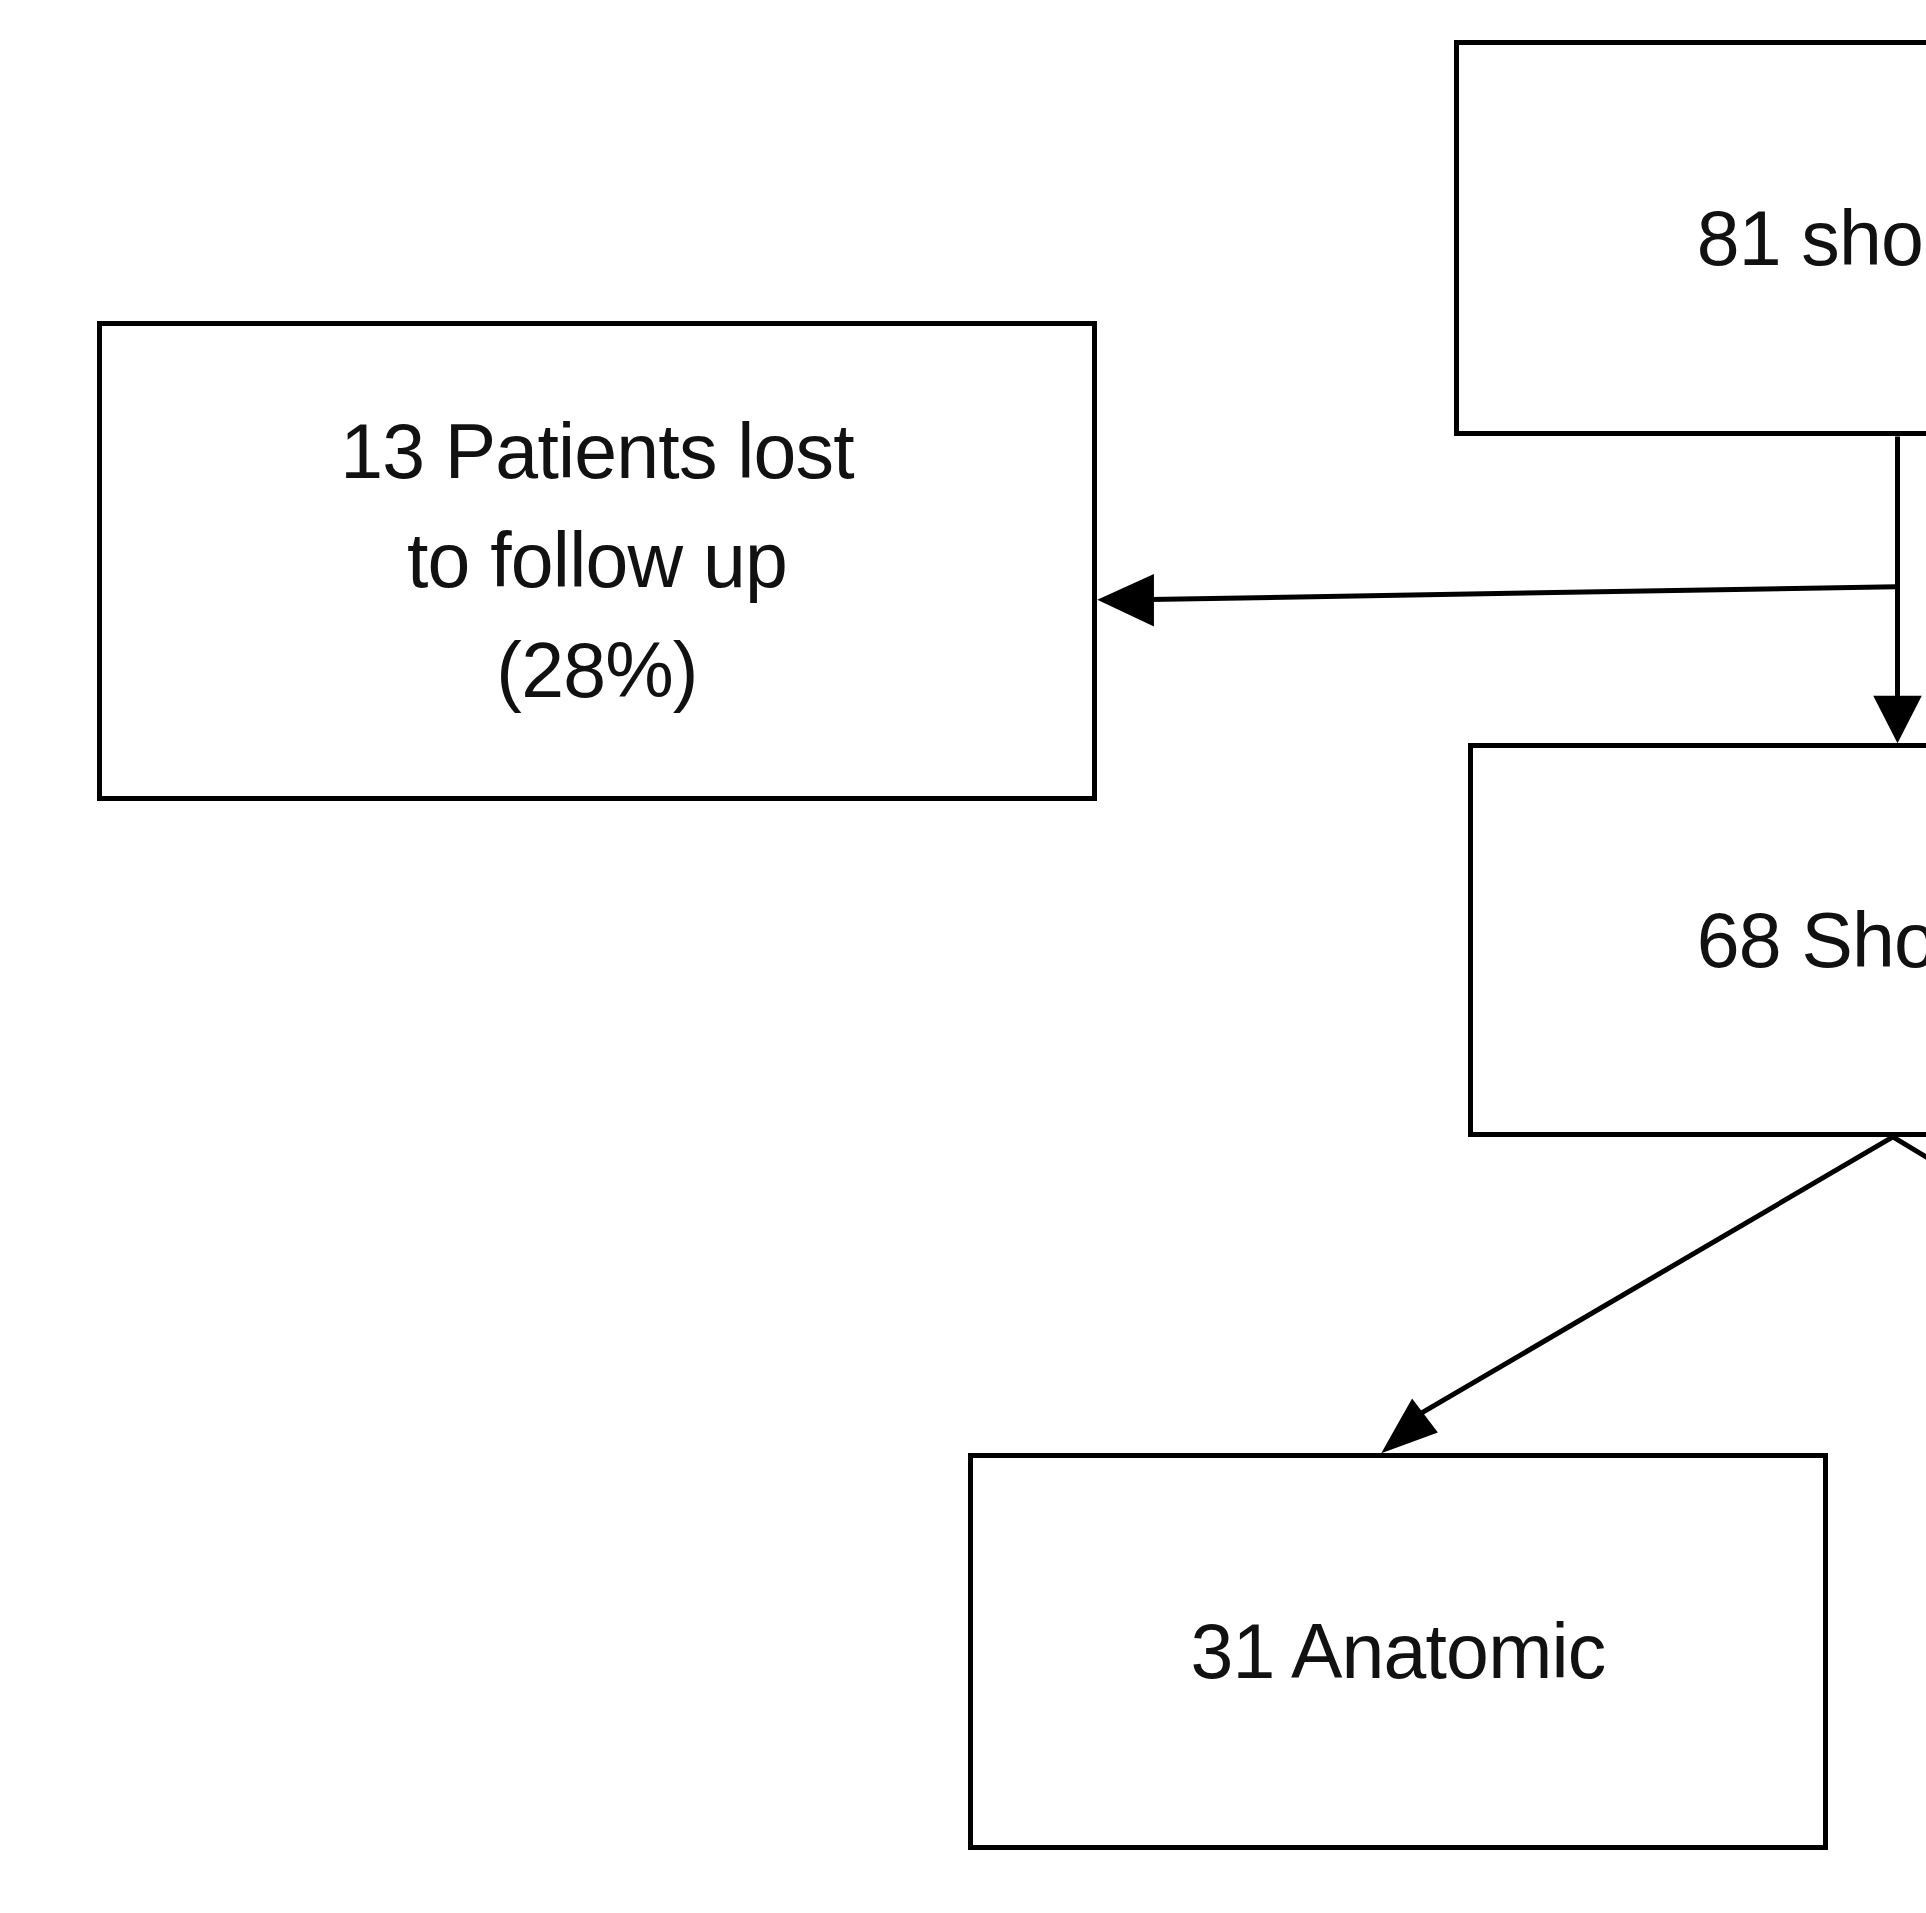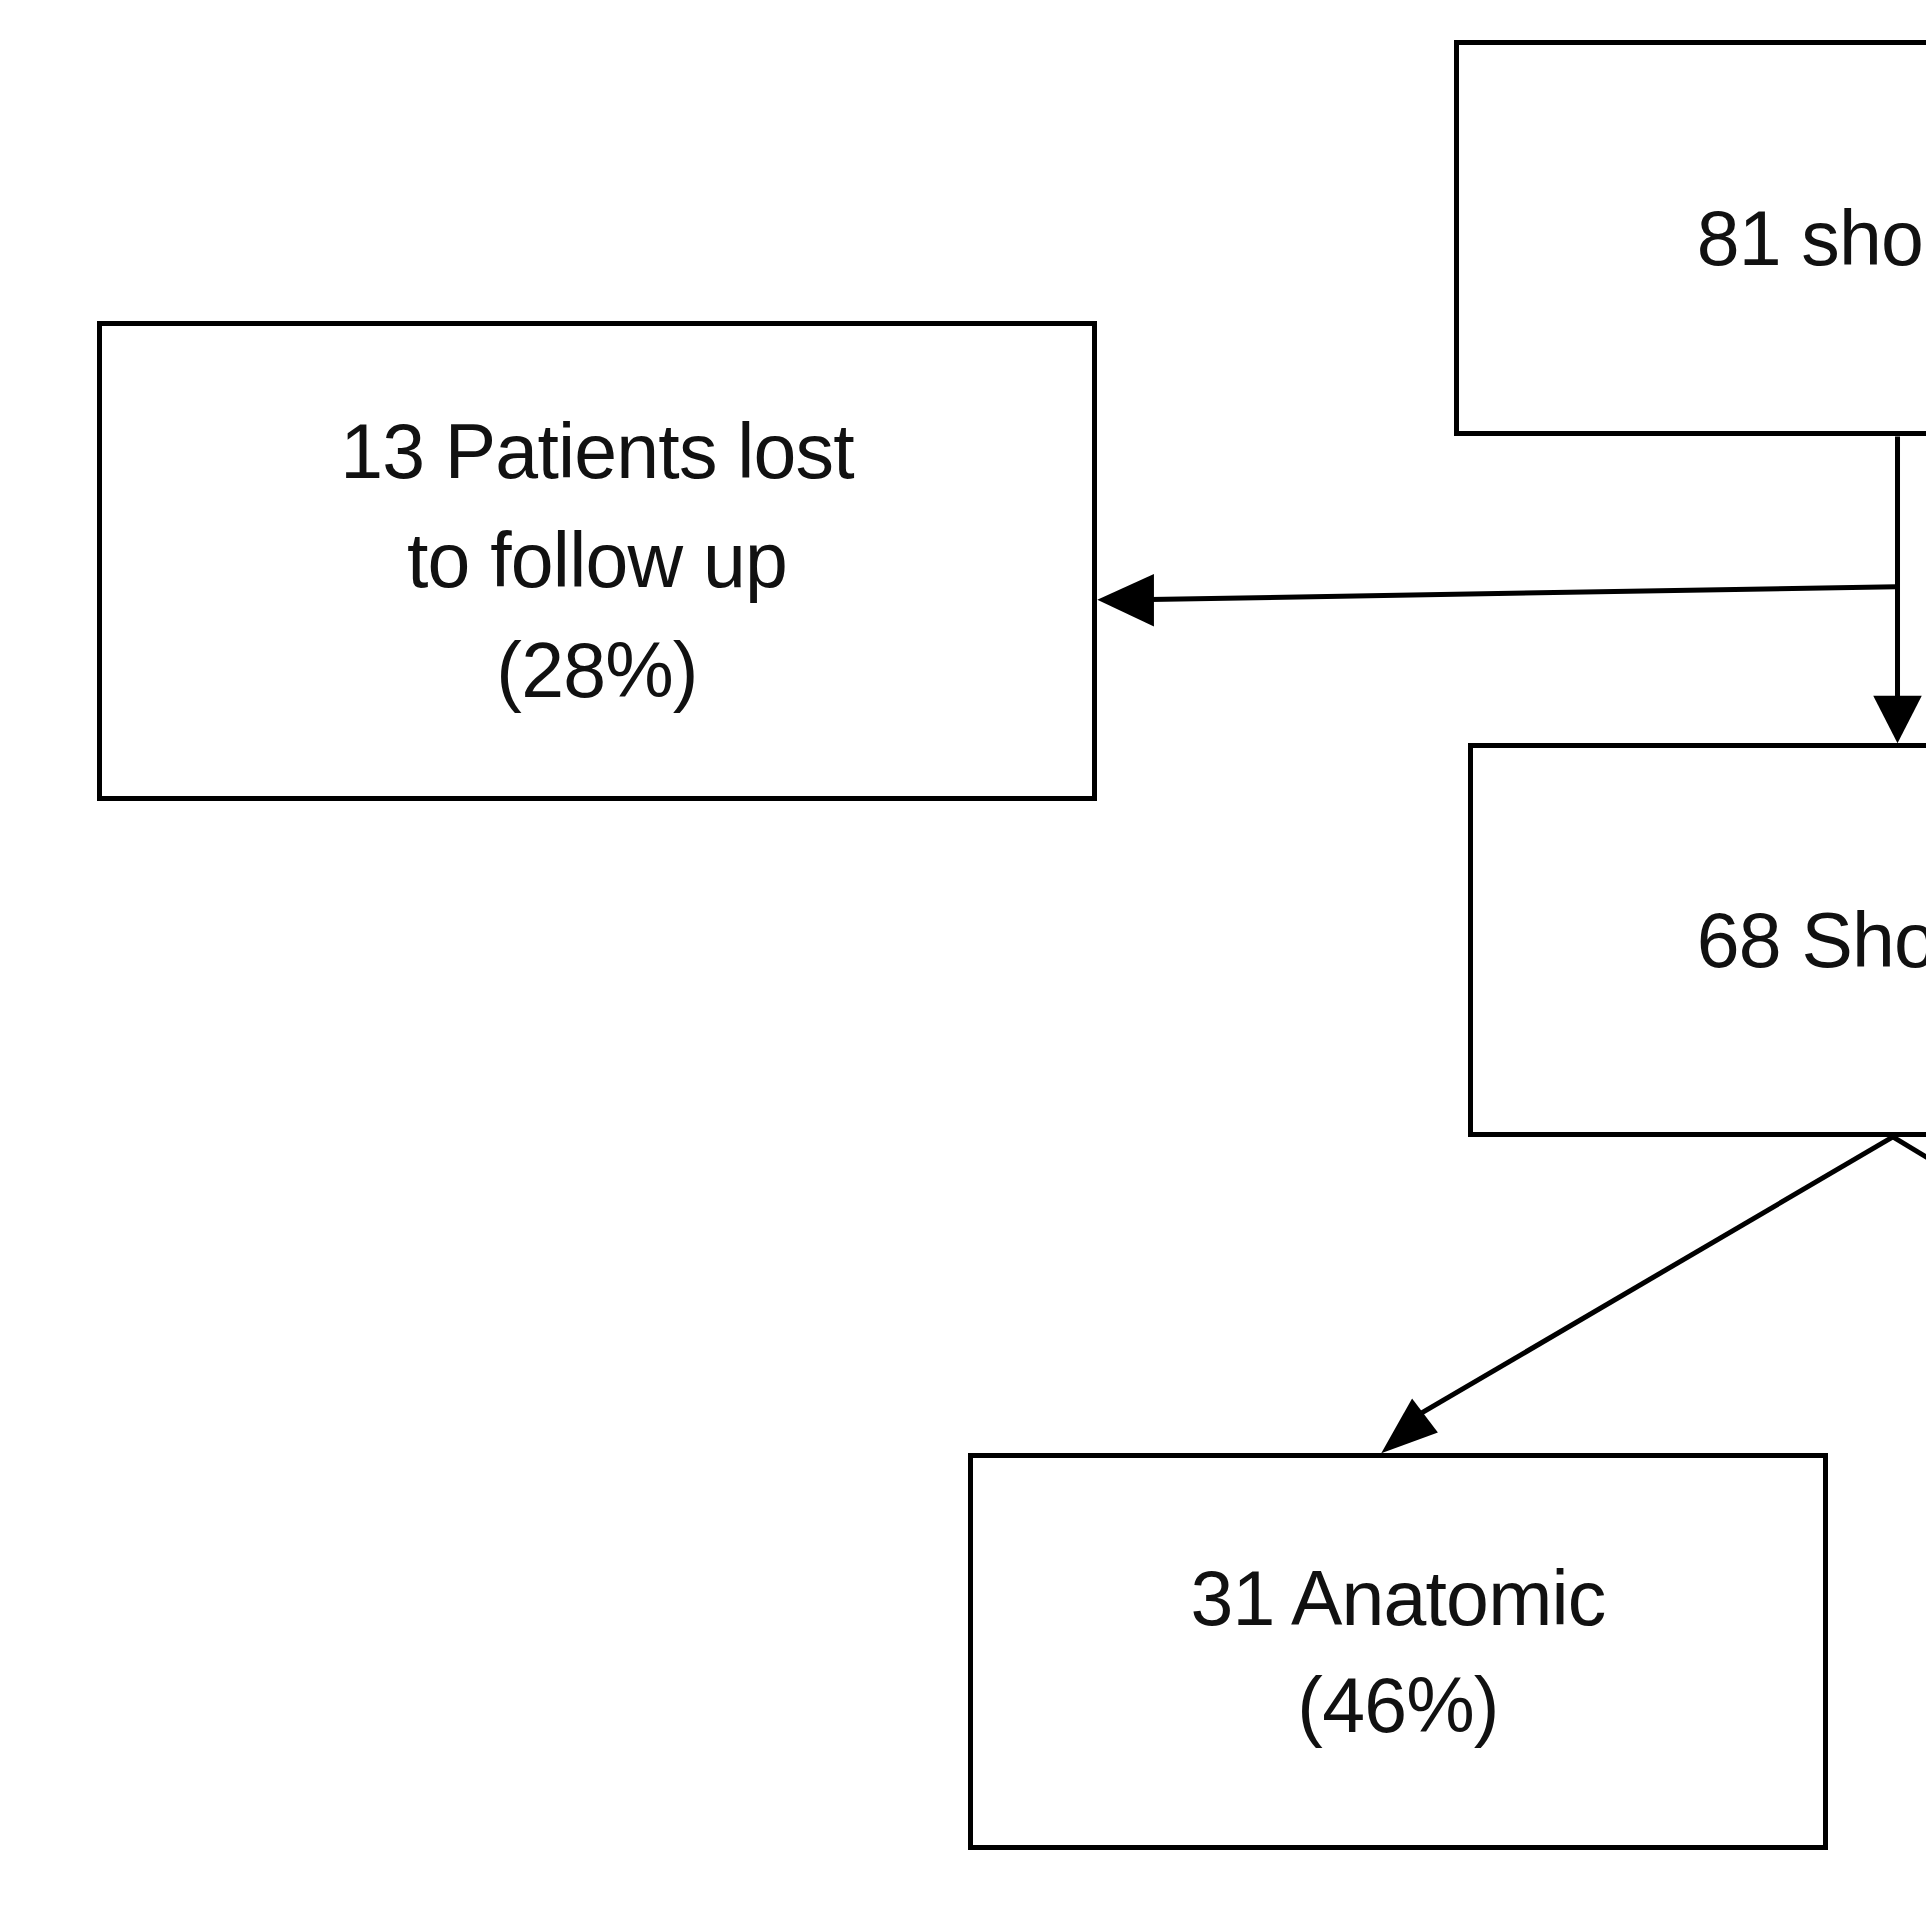"(46%)" span.node-line { html: <span>(46%)</span> -> none }
